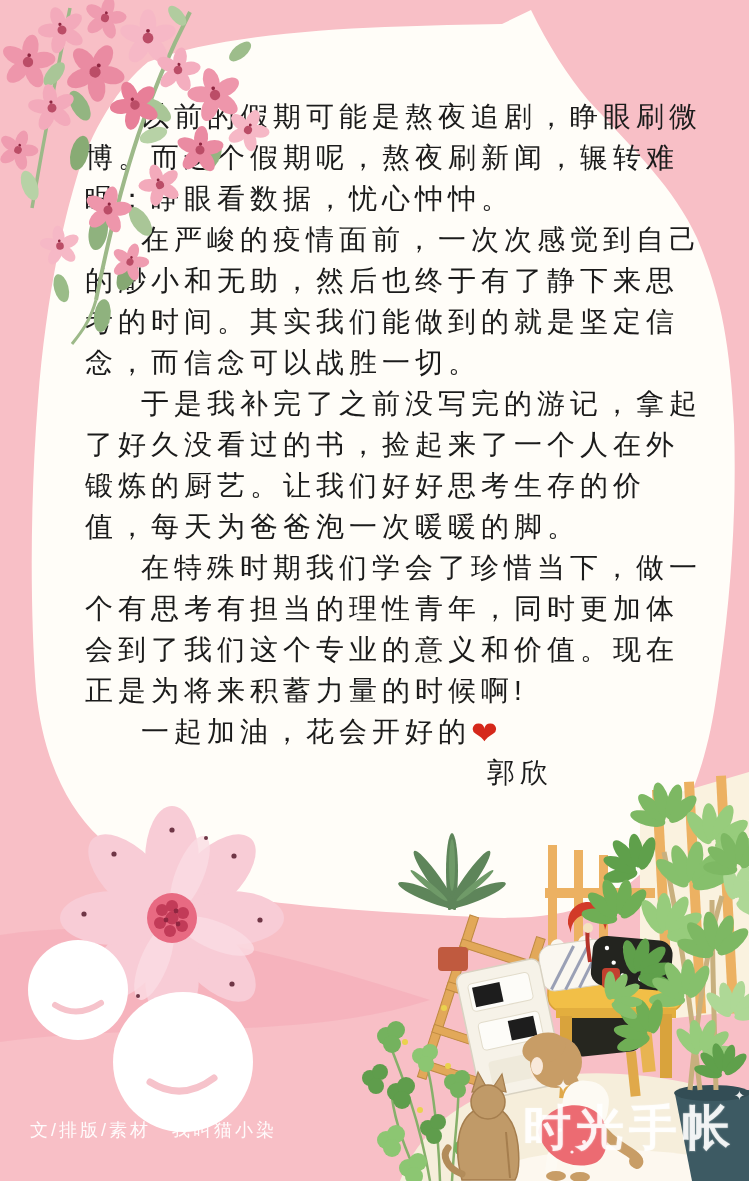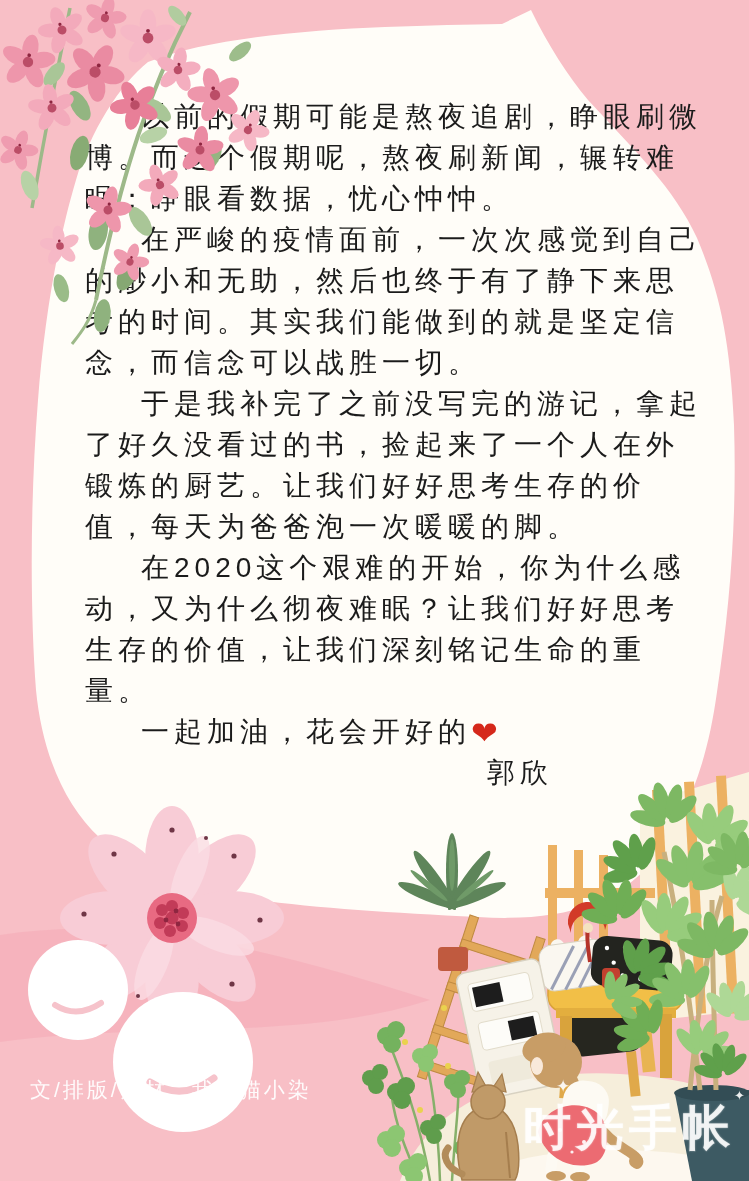"在特殊时期我们学会了珍惜当下，做一个有思考有担当的理性青年，同时更加体会到了我们" p { html: none -> <p>在特殊时期我们学会了珍惜当下，做一个有思考有担当的理性青年，同时更加体会到了我们这个专业的意义和价值。现在正是为将来积蓄力量的时候啊!</p> }
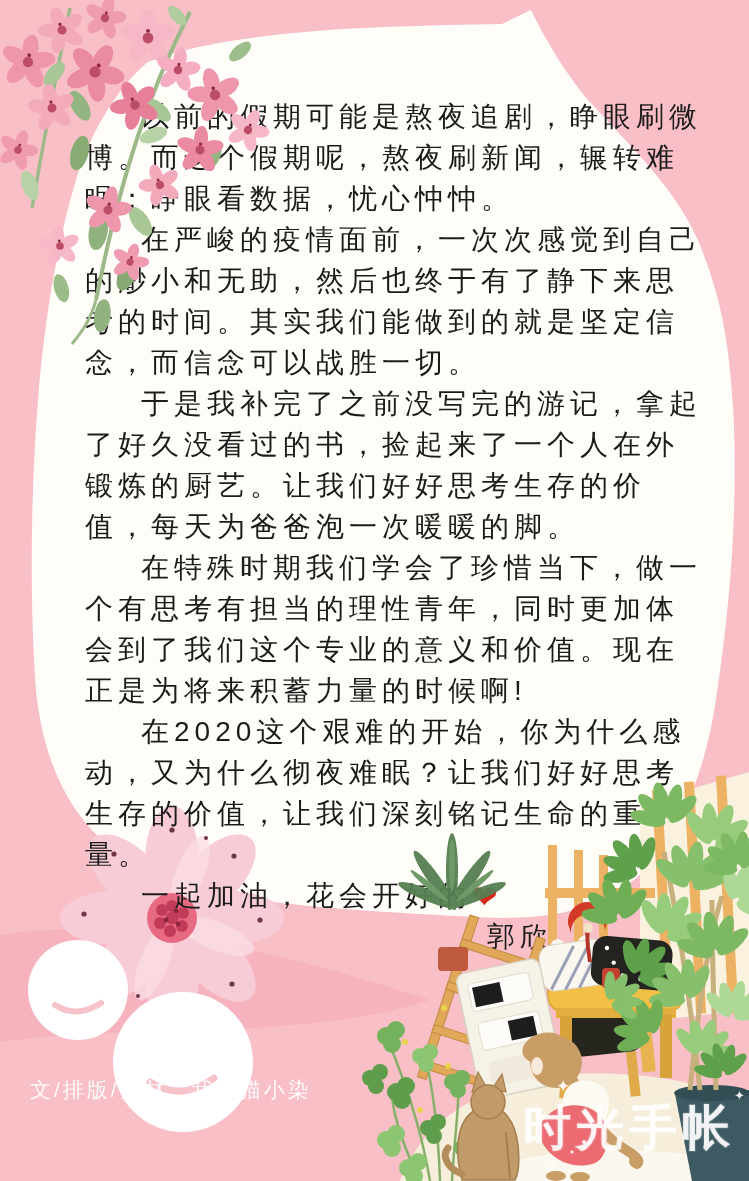"在2020这个艰难的开始，你为什么感动，又为什么彻夜难眠？让我们好好思考生存的价" p { html: <p>在2020这个艰难的开始，你为什么感动，又为什么彻夜难眠？让我们好好思考生存的价值，让我们深刻铭记生命的重量。</p> -> none }
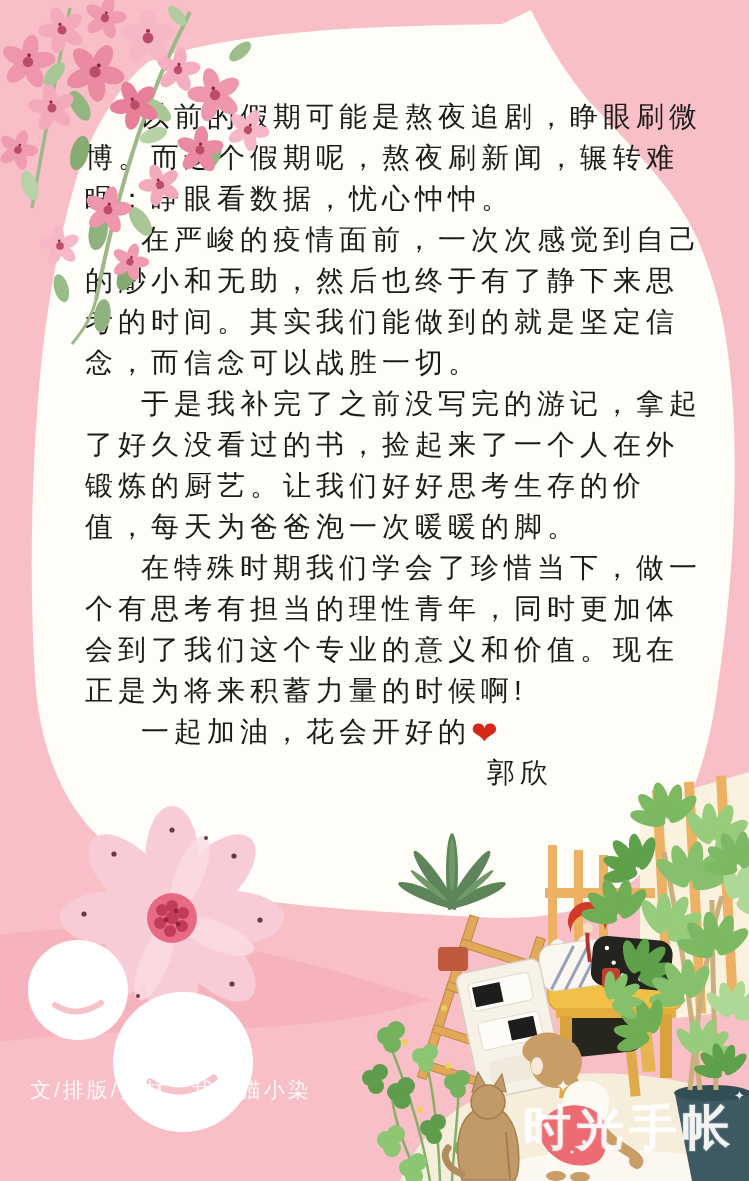"文/排版/素材 我叫猫小染" .credit { font-size: 21px -> 18px; top: 1076px -> 1118px }
